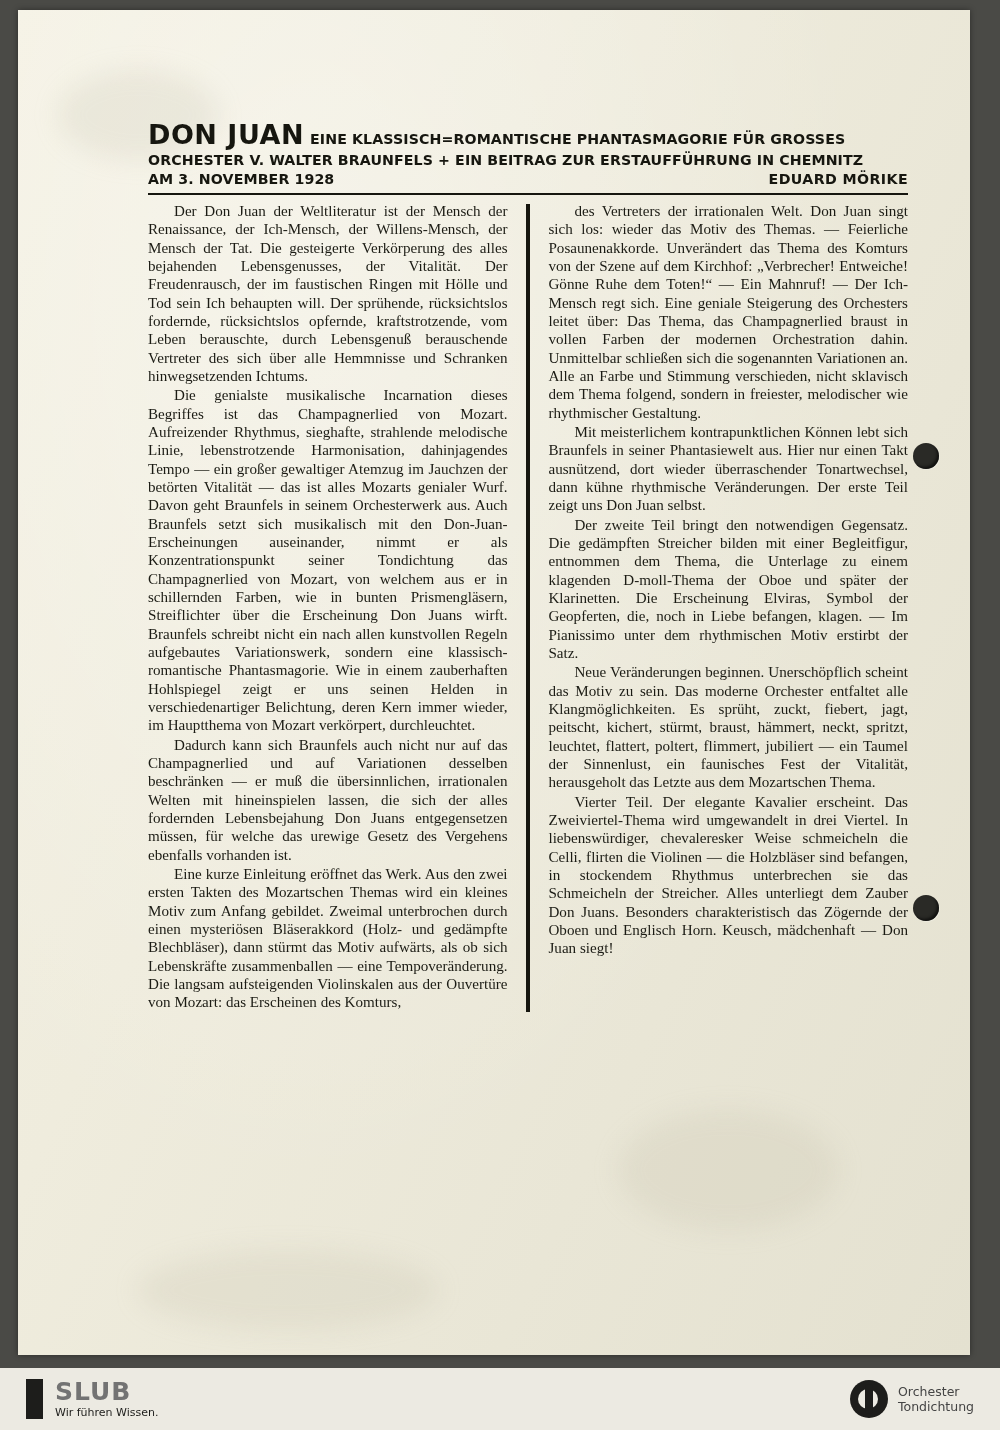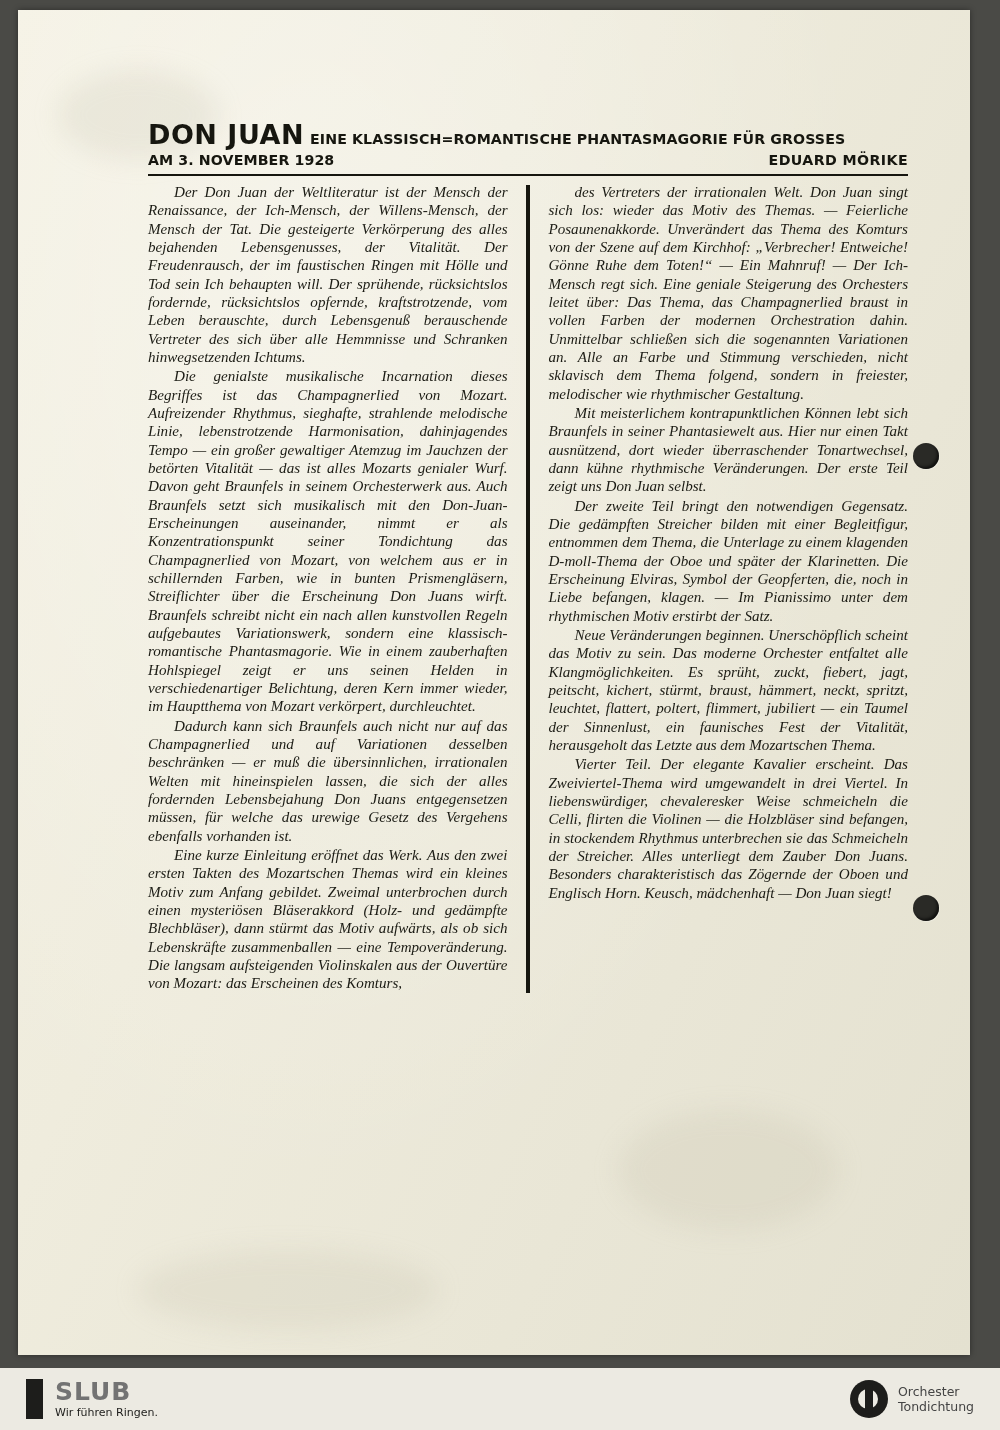"ORCHESTER V. WALTER BRAUNFELS +" span.mast-line2 { html: none -> <span>ORCHESTER V. WALTER BRAUNFELS + EIN BEITRAG ZUR ERSTAUFFÜHRUNG IN CHEMNITZ</span> }
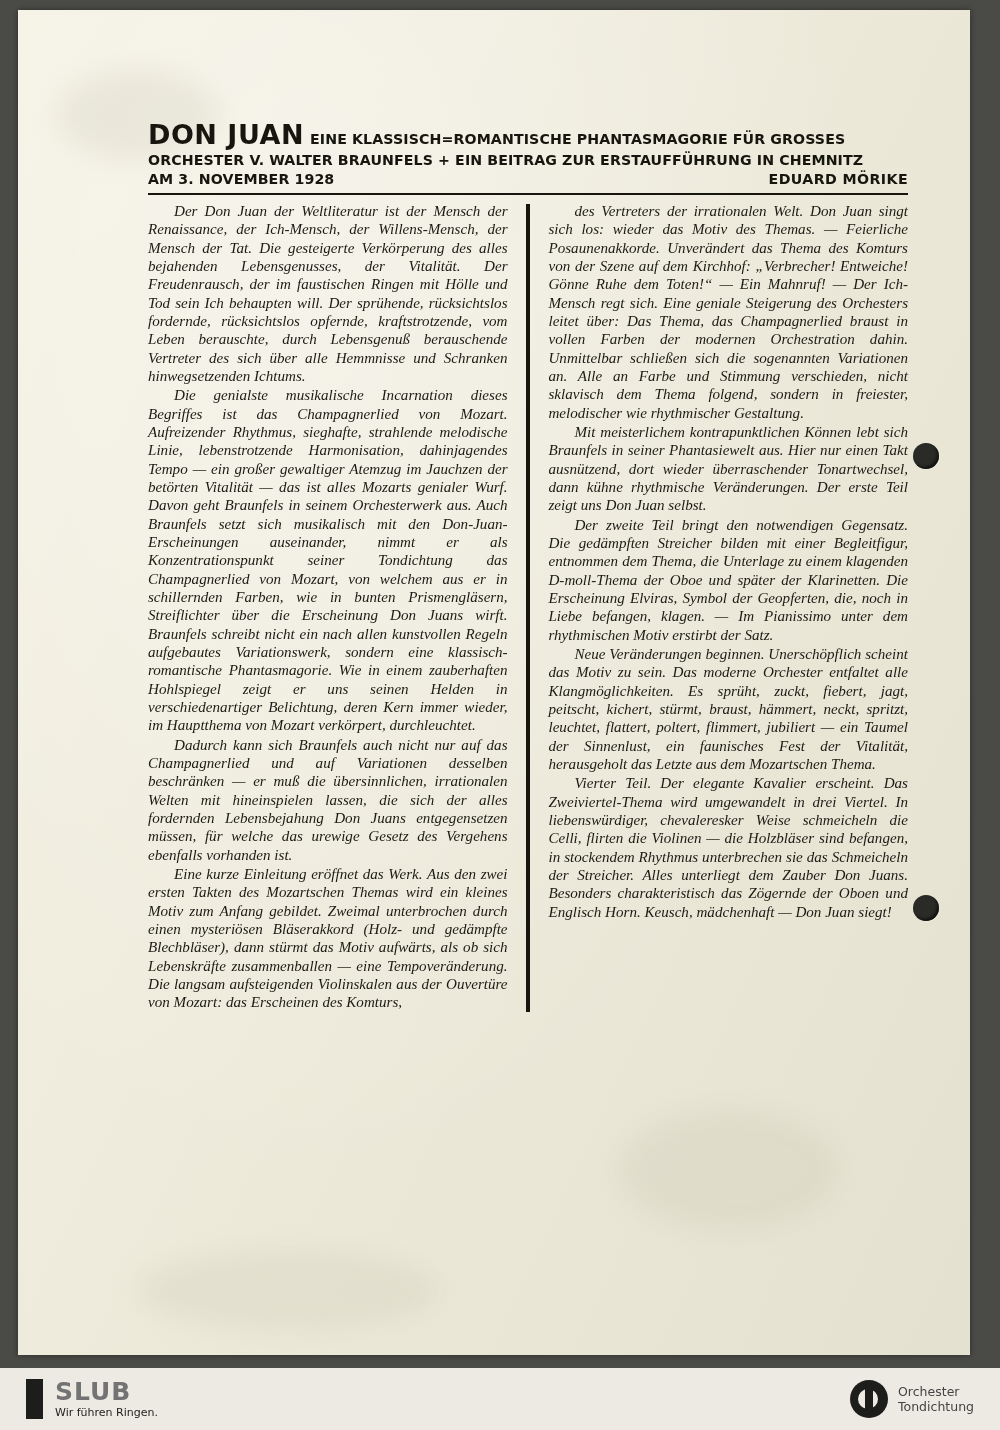"Der Don Juan der Weltliteratur" .col { font-style: italic -> none }
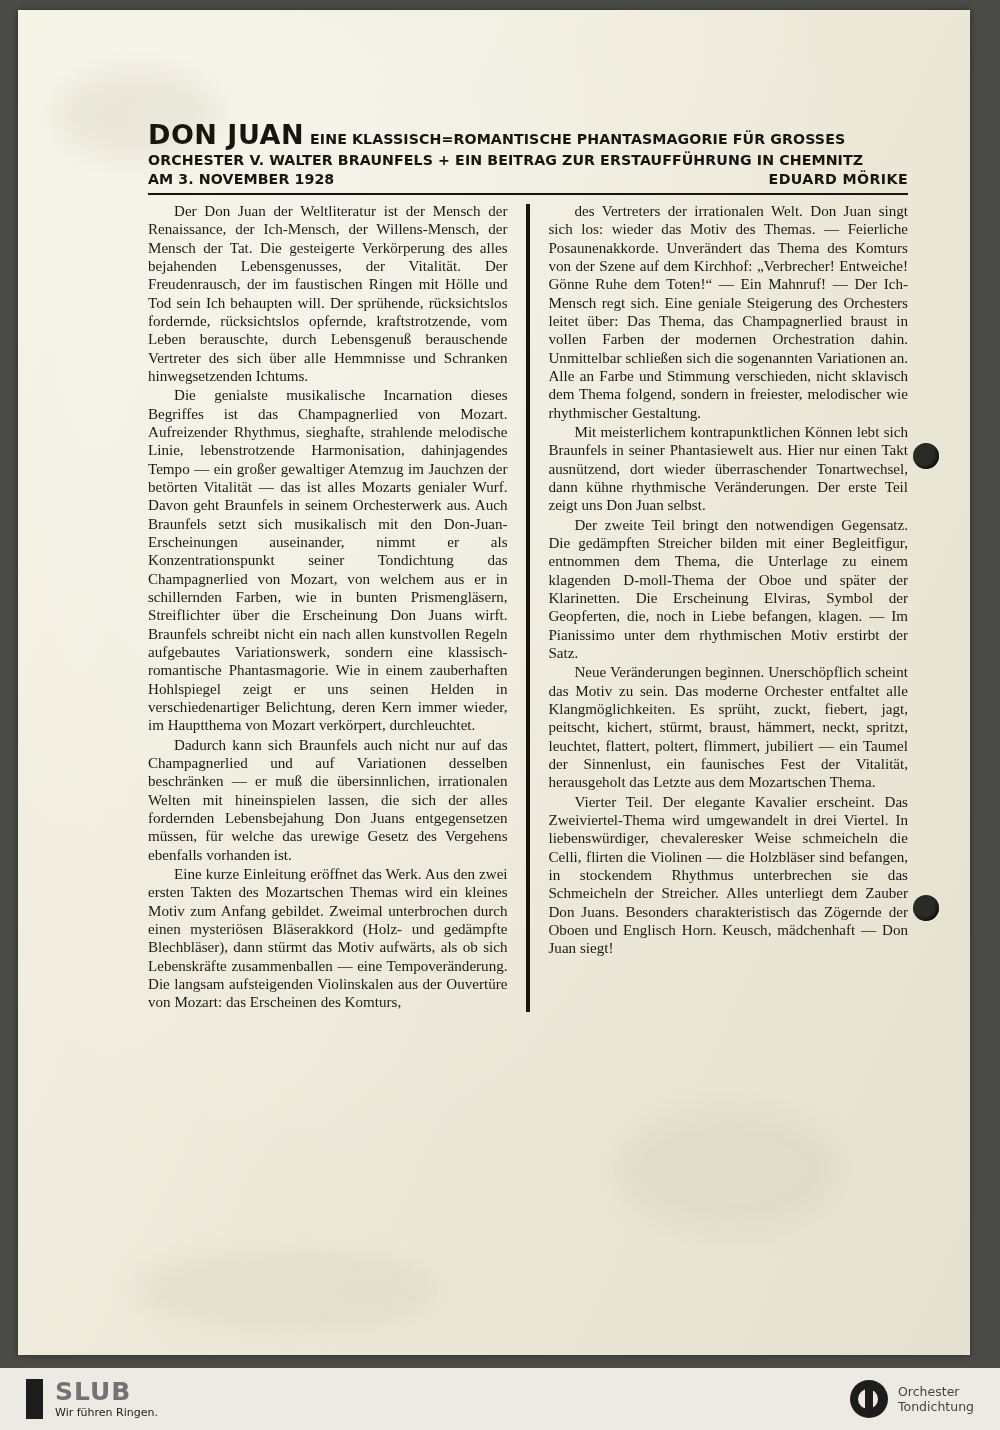"Wir führen Ringen." div.slub-tag { text: Ringen -> Wissen }
